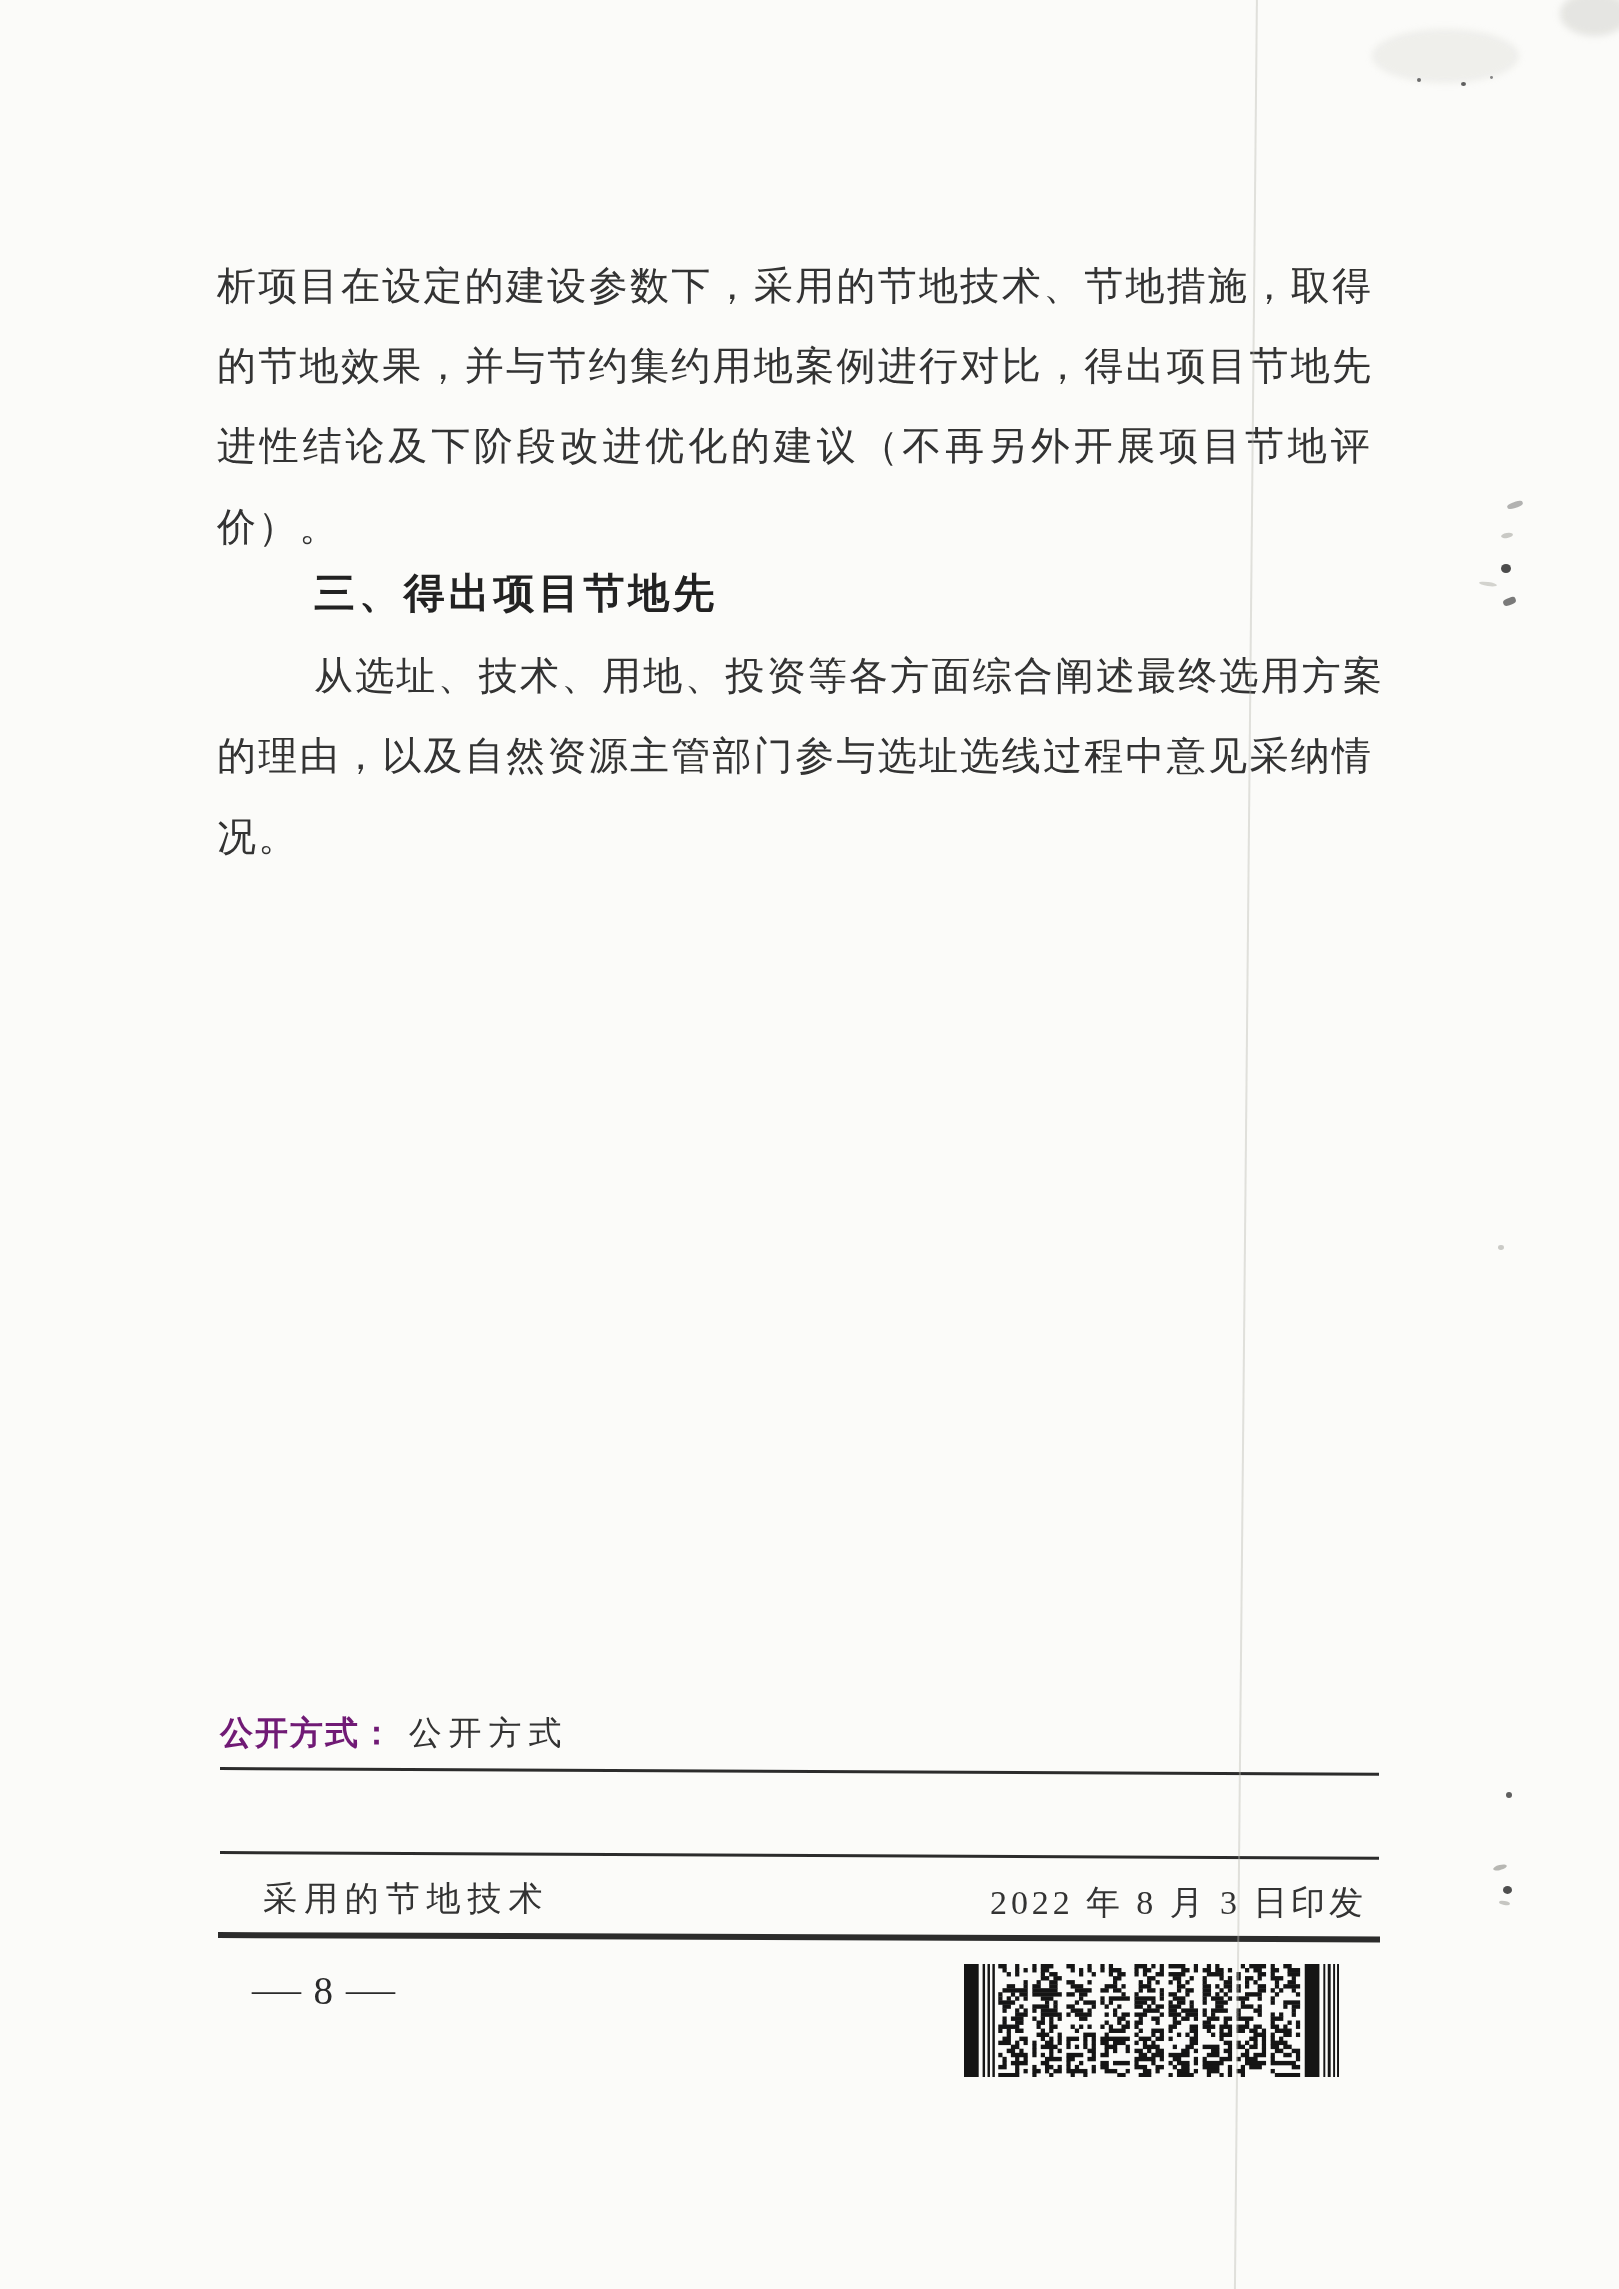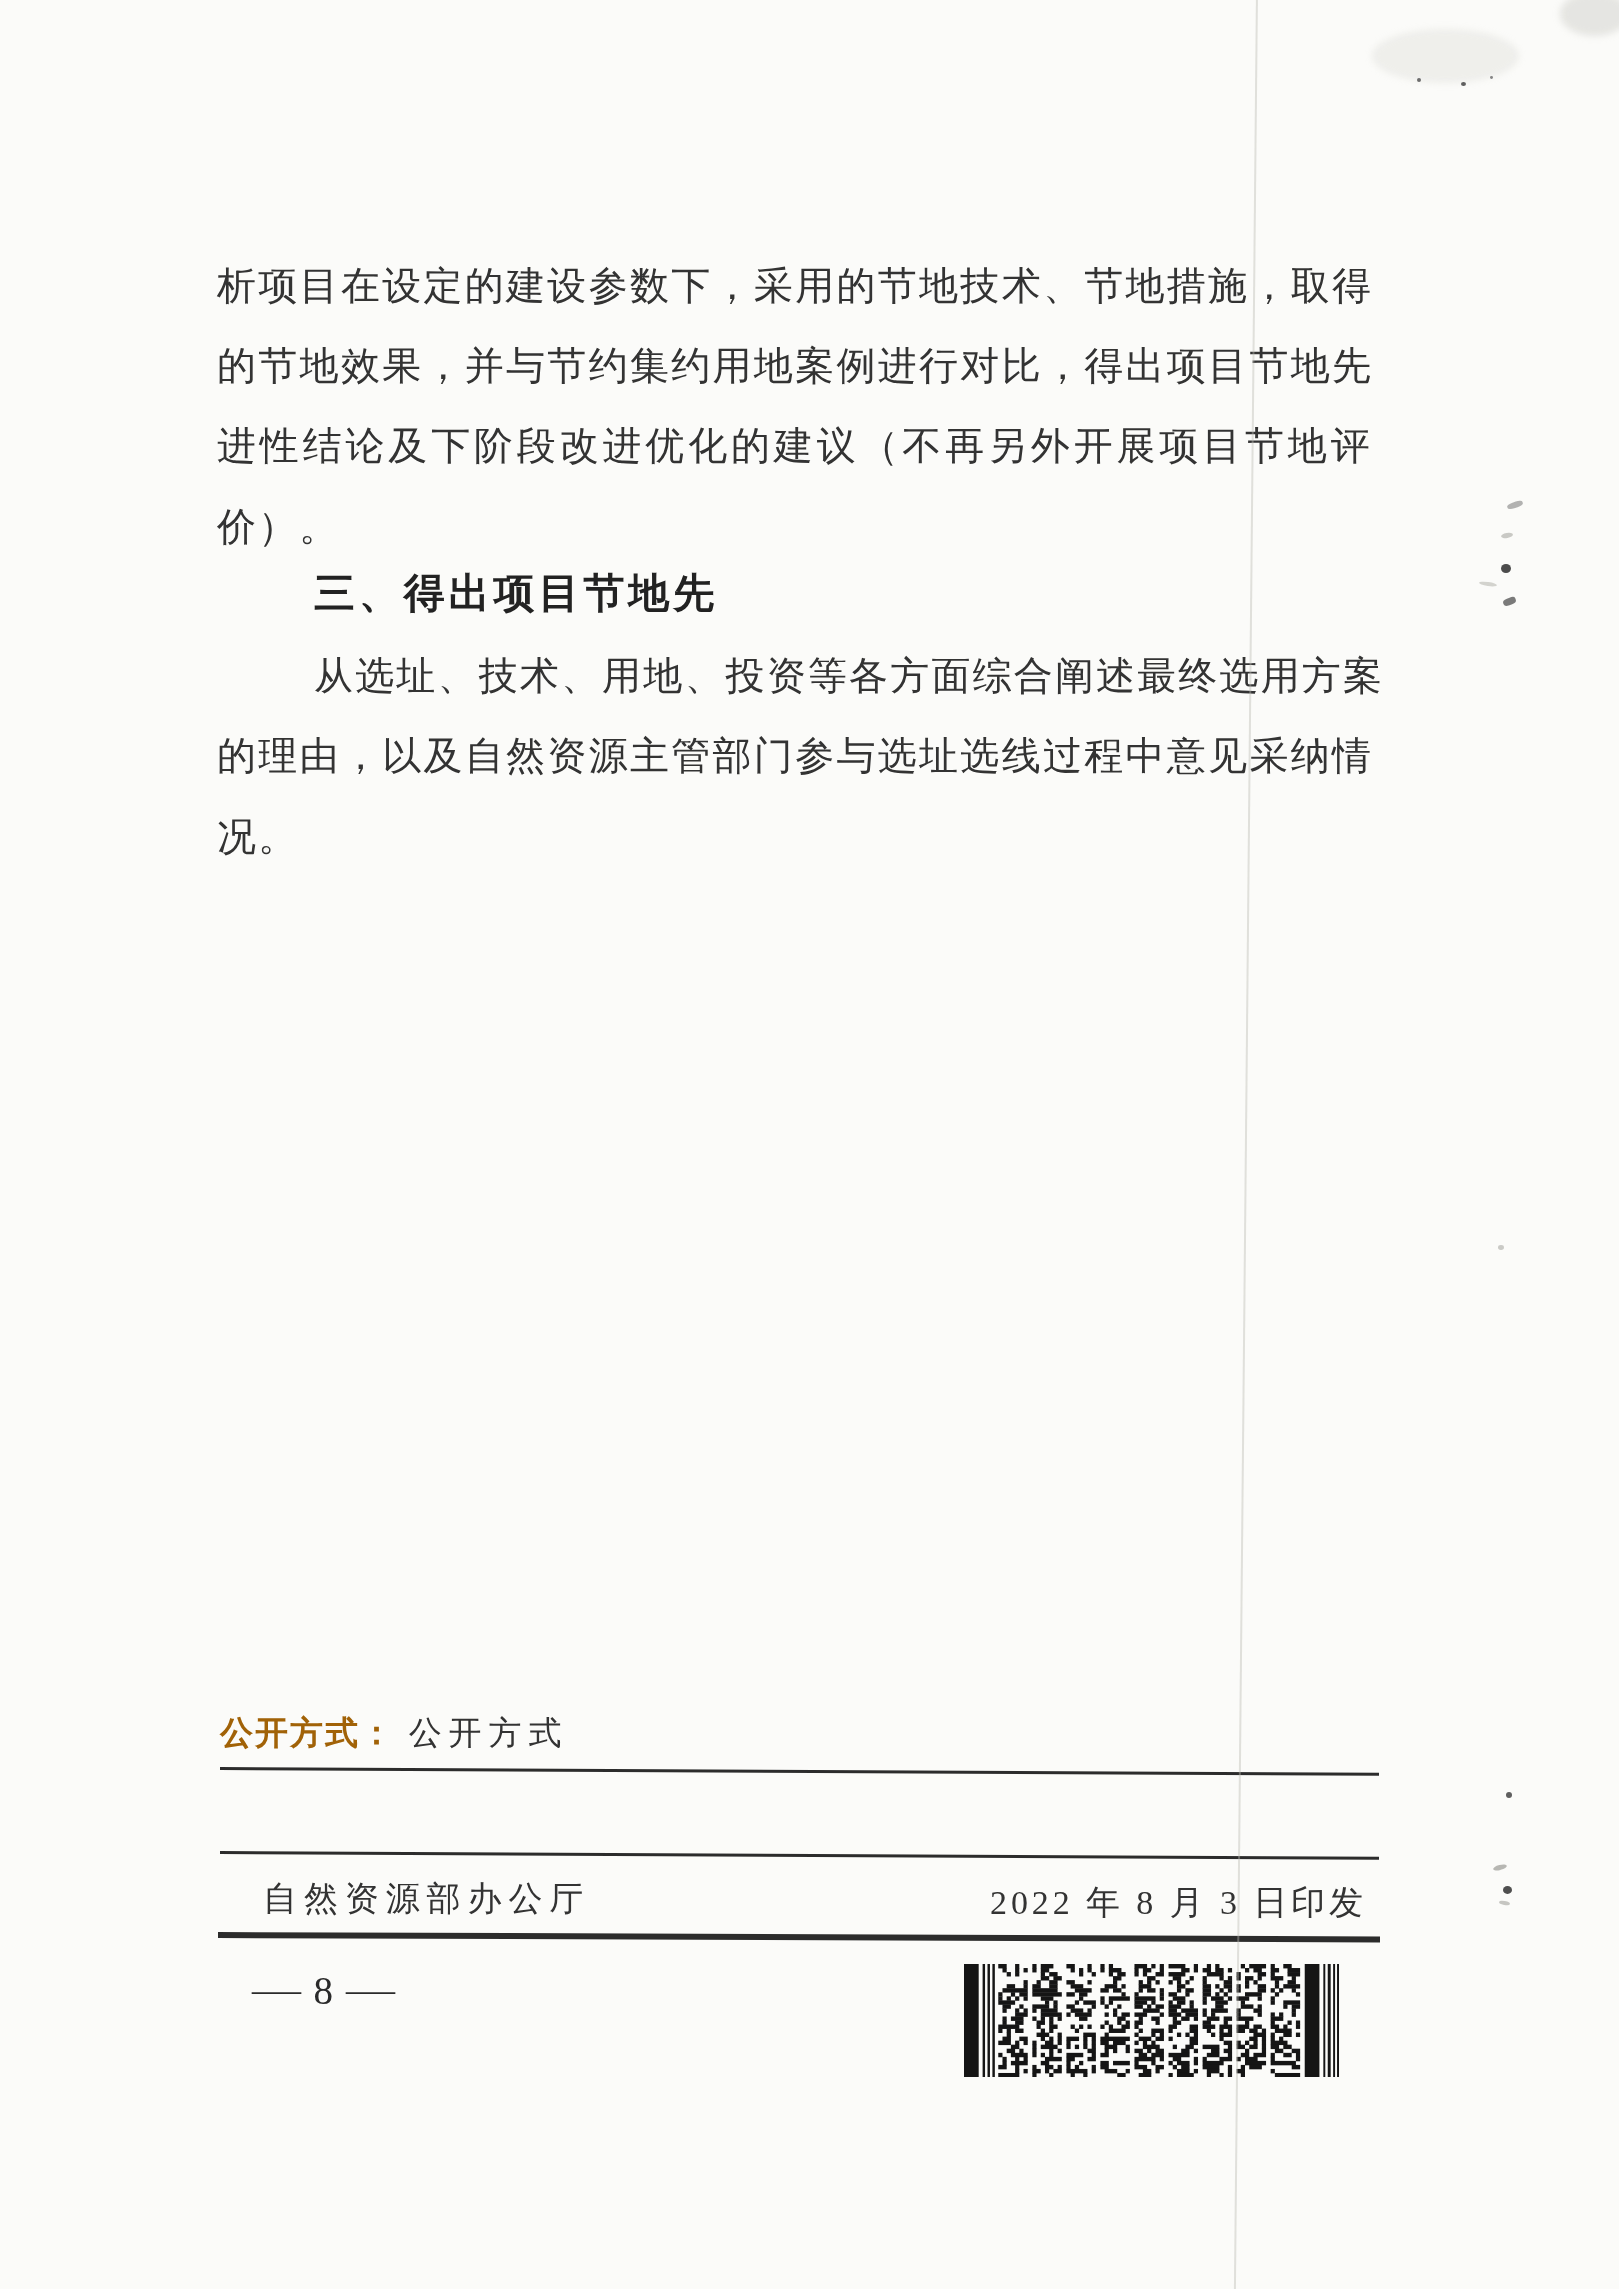"公开方式：" .disclosure .lbl { color: #a16207 -> #701a75 }
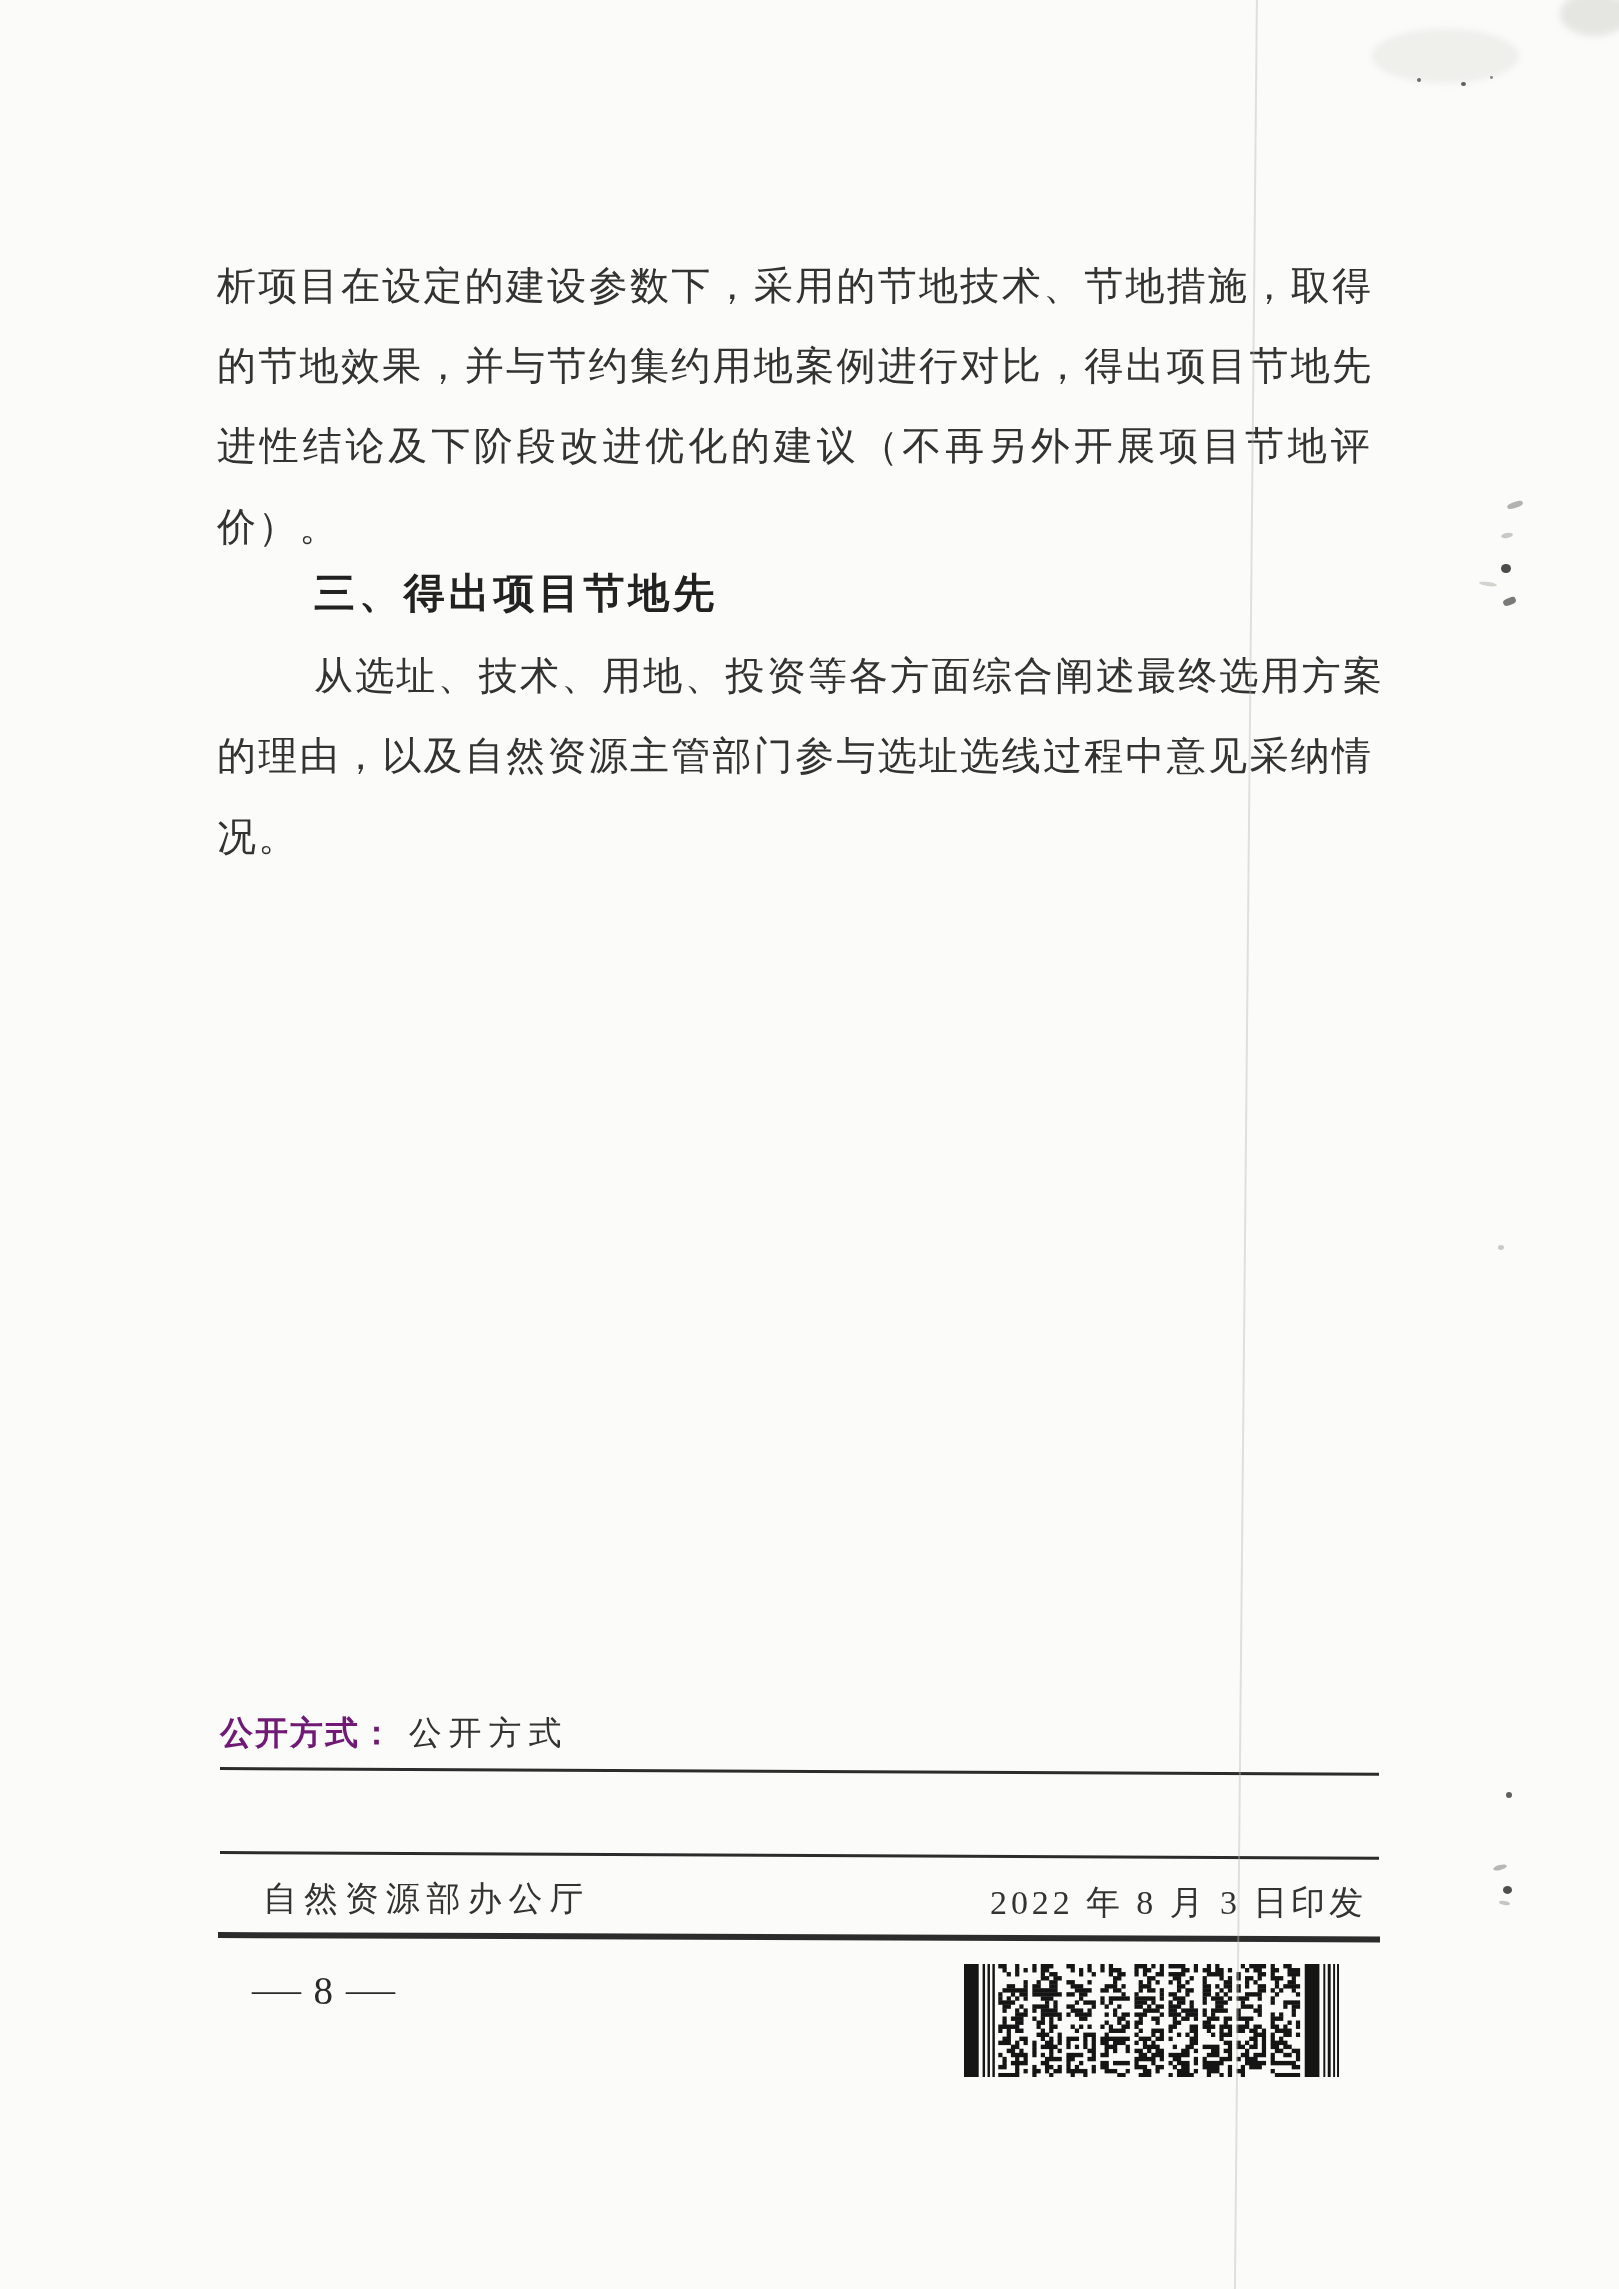"自然资源部办公厅" div.footer-line { text: 自然资源部办公厅 -> 采用的节地技术 }
